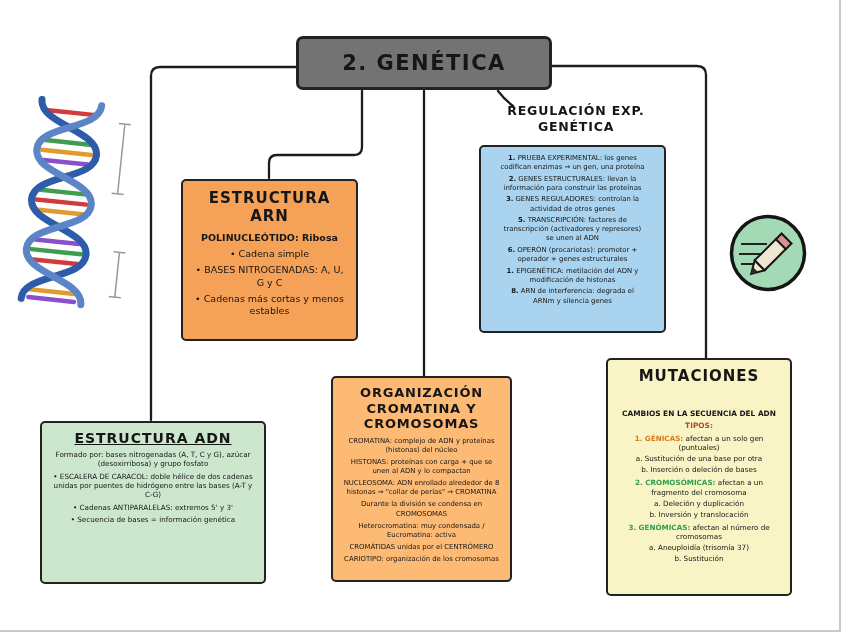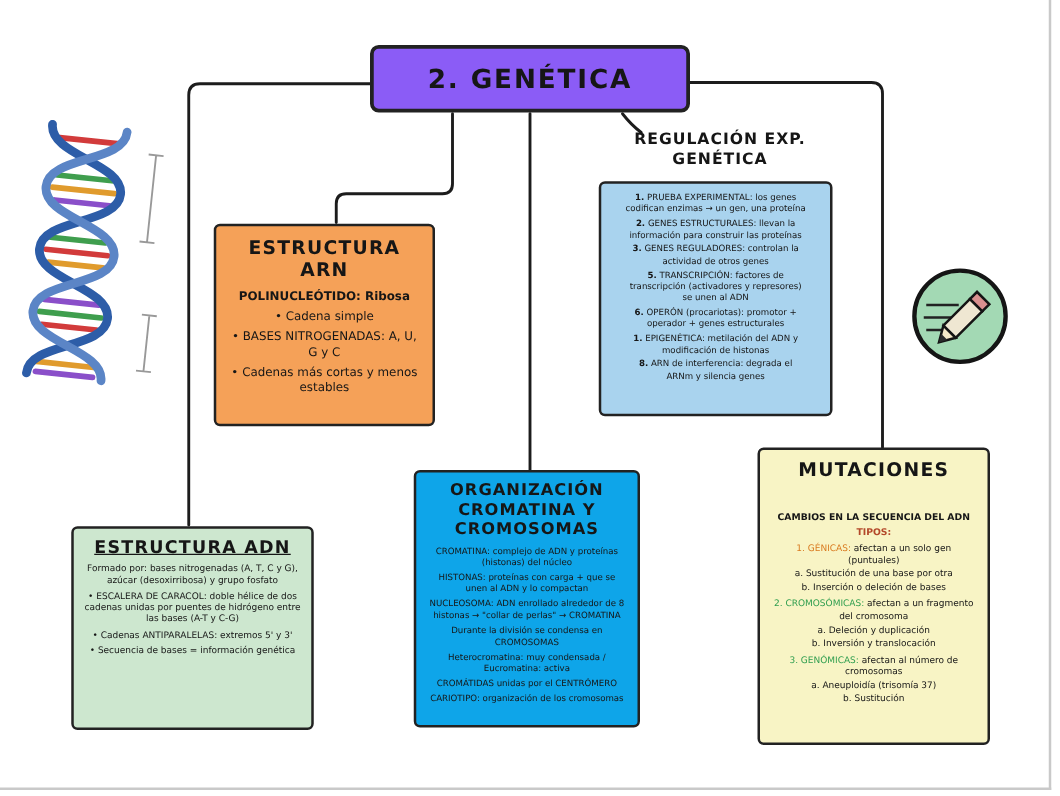"2. GENÉTICA" .title-box { background: #8b5cf6 -> #737373 }
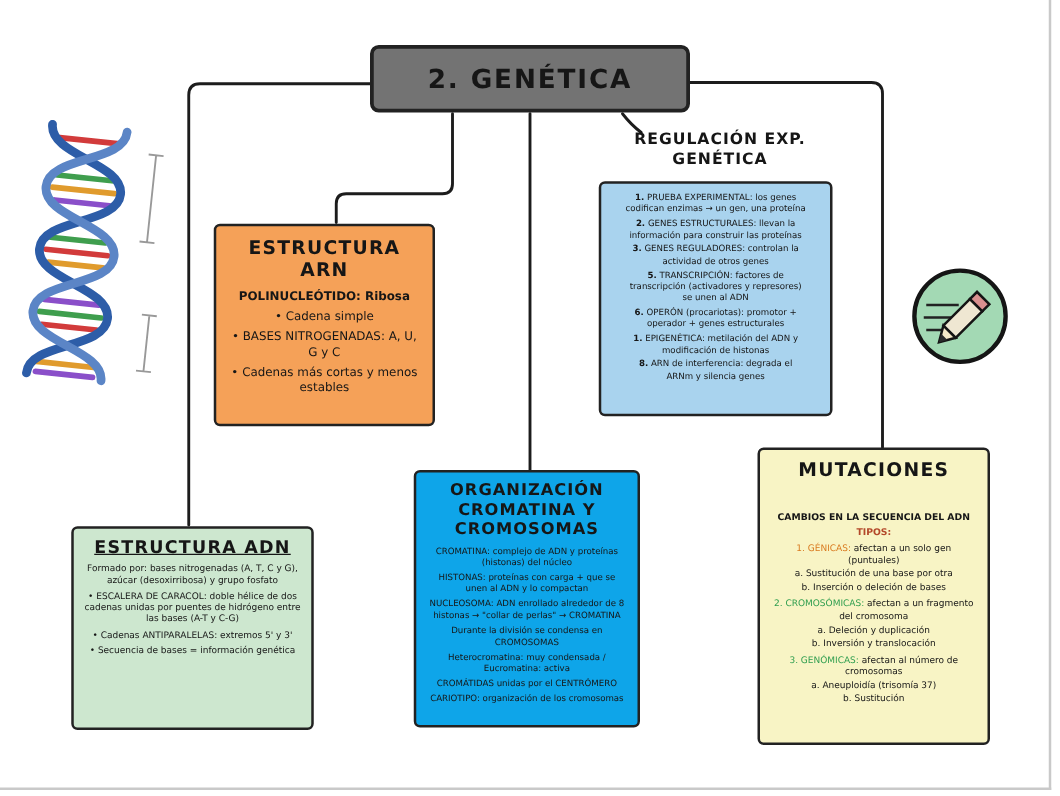"ESTRUCTURA ARN" .arn-box { left: 171px -> 181px }
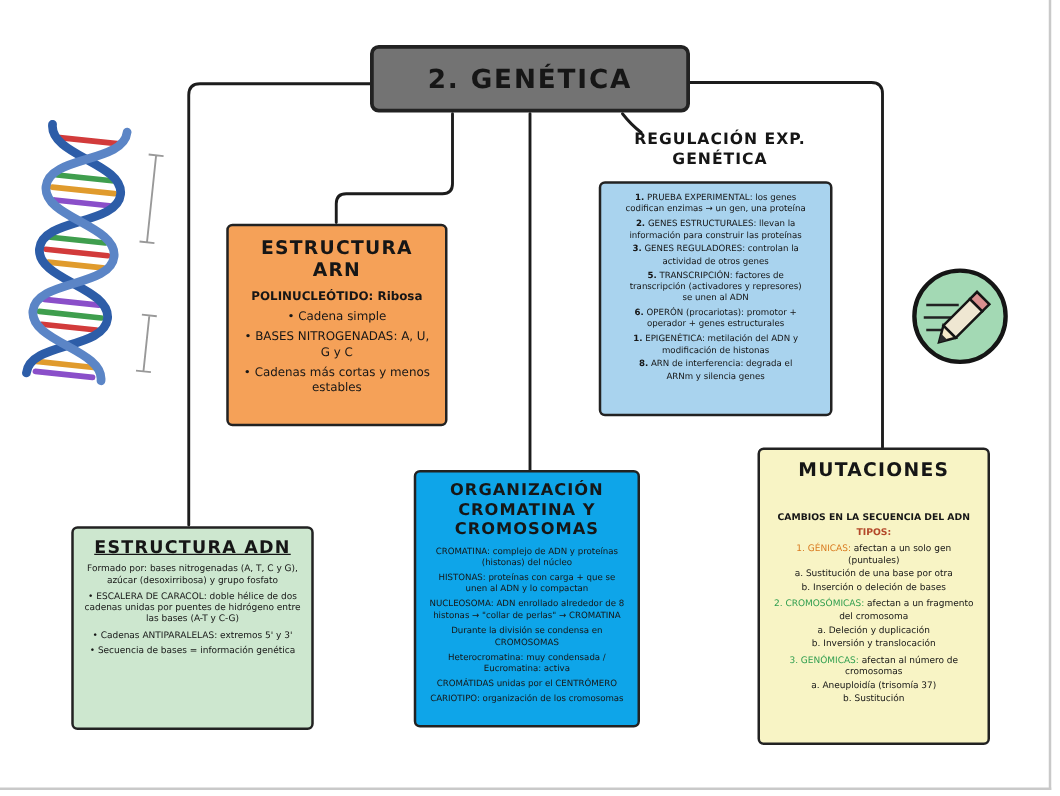"ORGANIZACIÓN" .cro-box { background: #0ea5e9 -> #fdba74 }
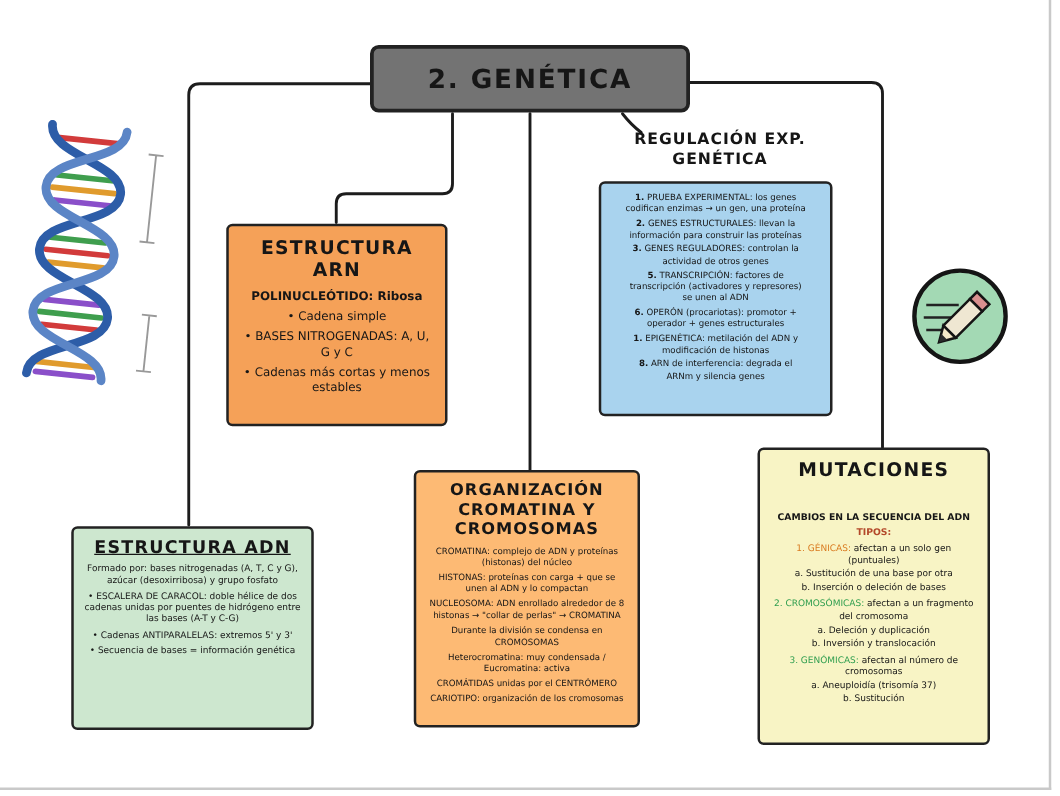"ESTRUCTURA ADN" .adn-box { left: 57px -> 40px; width: 194px -> 226px }
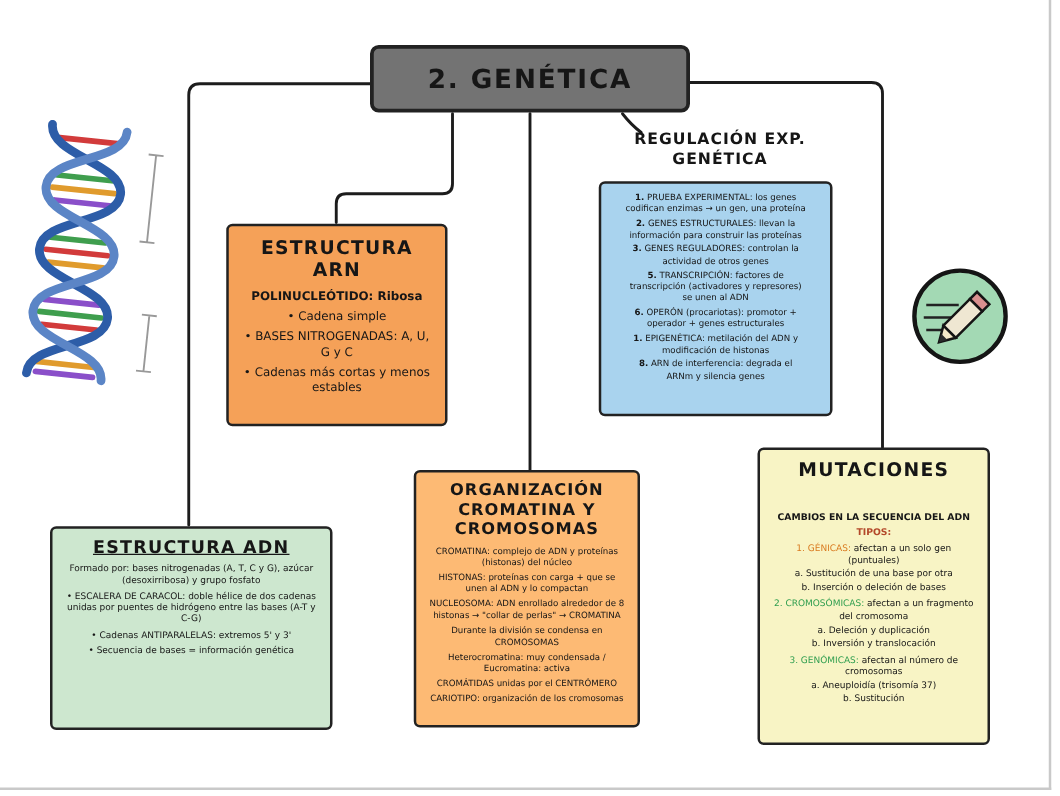"1. GÉNICAS:" .mut-label { font-weight: normal -> bold }
